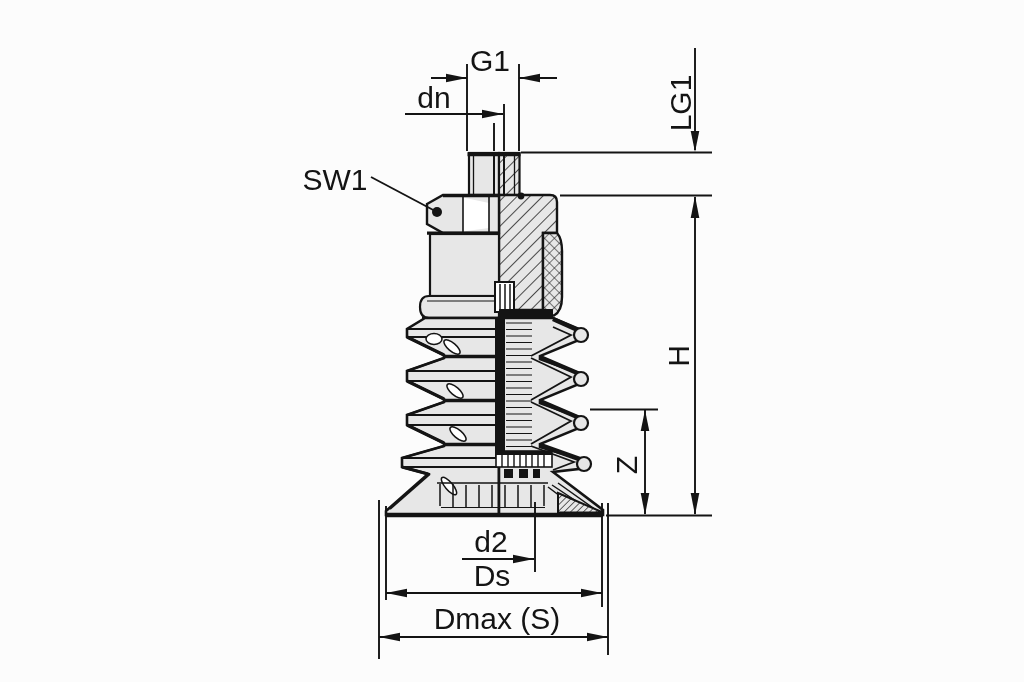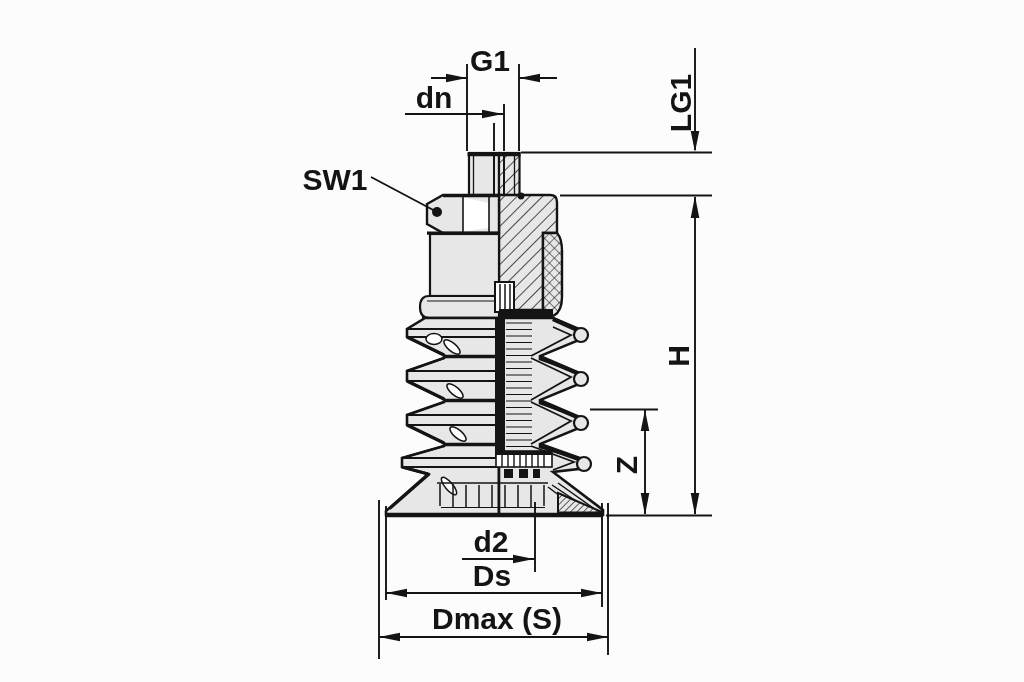"G1" .stage { font-weight: bold -> none }
